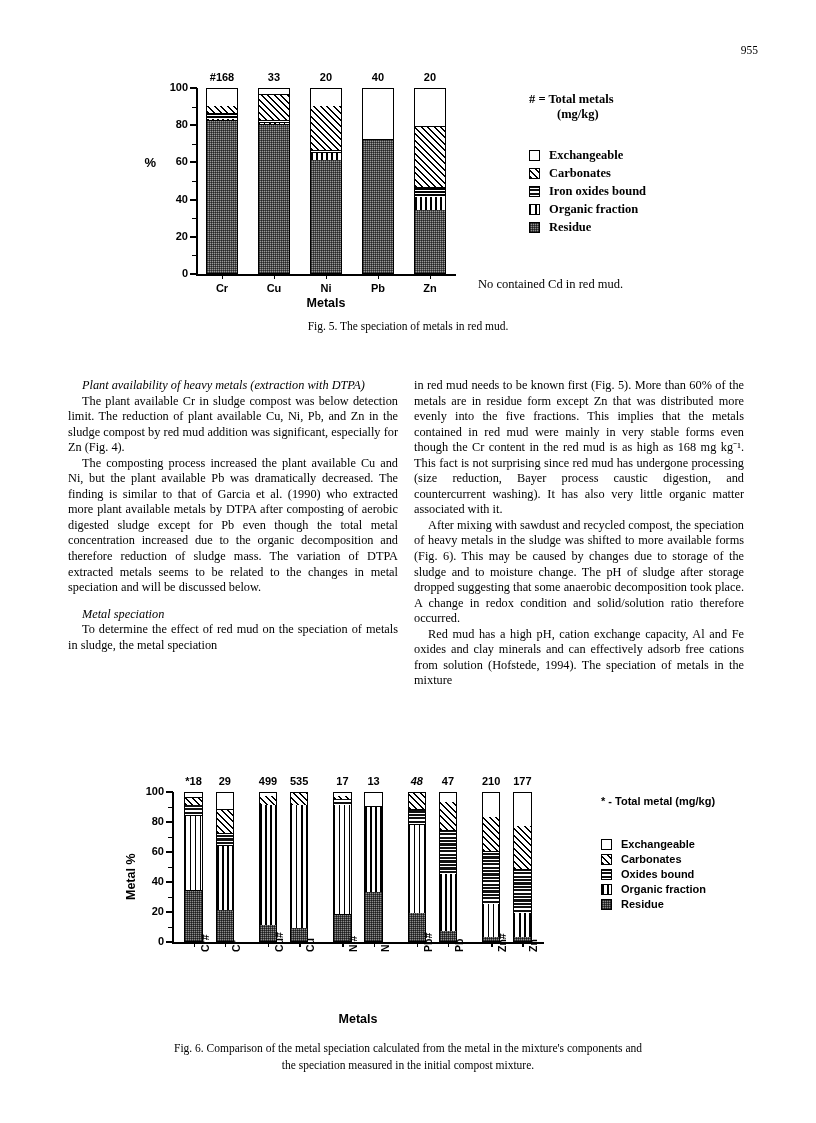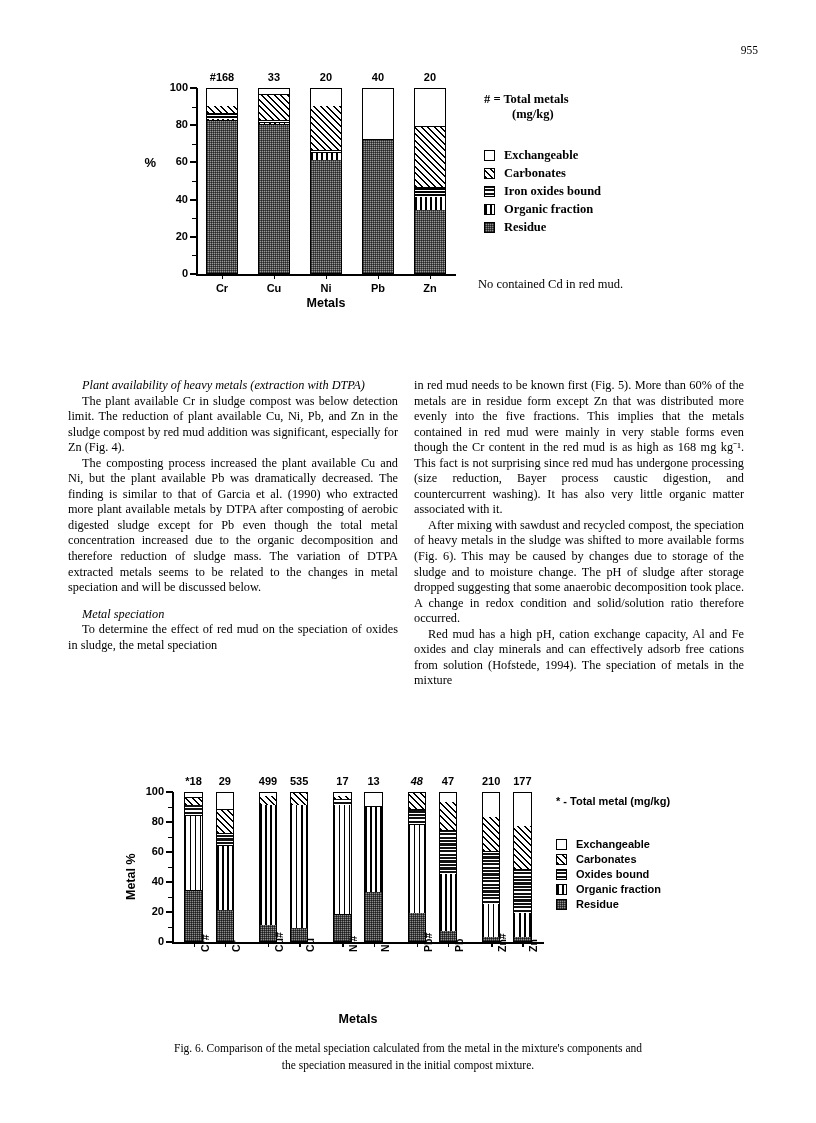"# = Total metals" .legend { margin-left: none -> 45px }
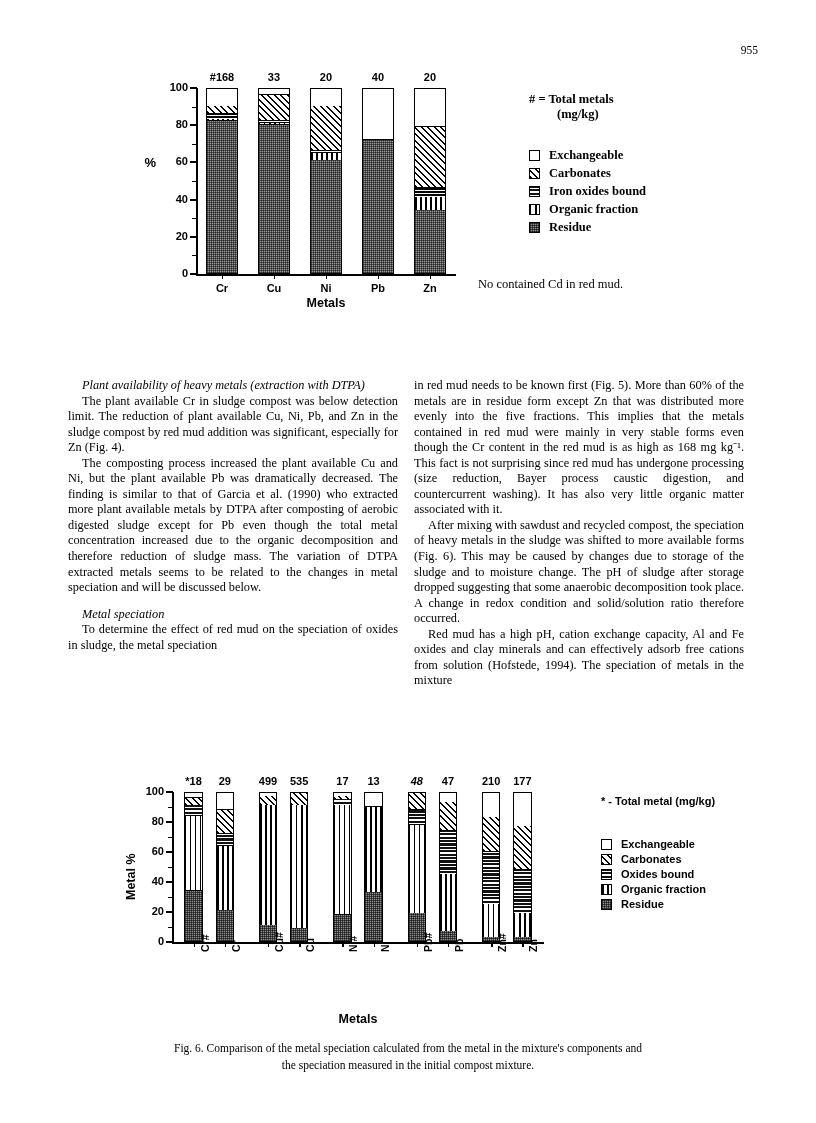"Fig. 5. The speciation of" div.caption { html: none -> <div>Fig. 5. The speciation of metals in red mud.</div> }
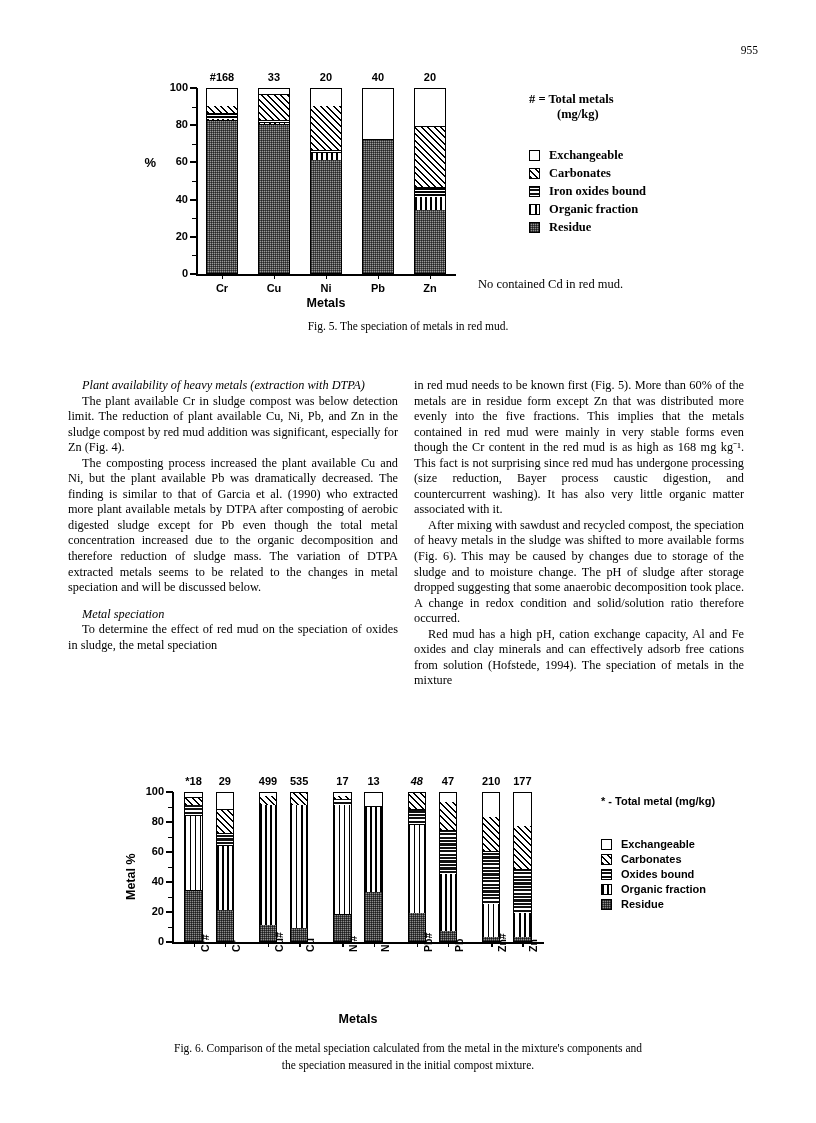"To determine the effect of" p { text: oxides -> metals }
